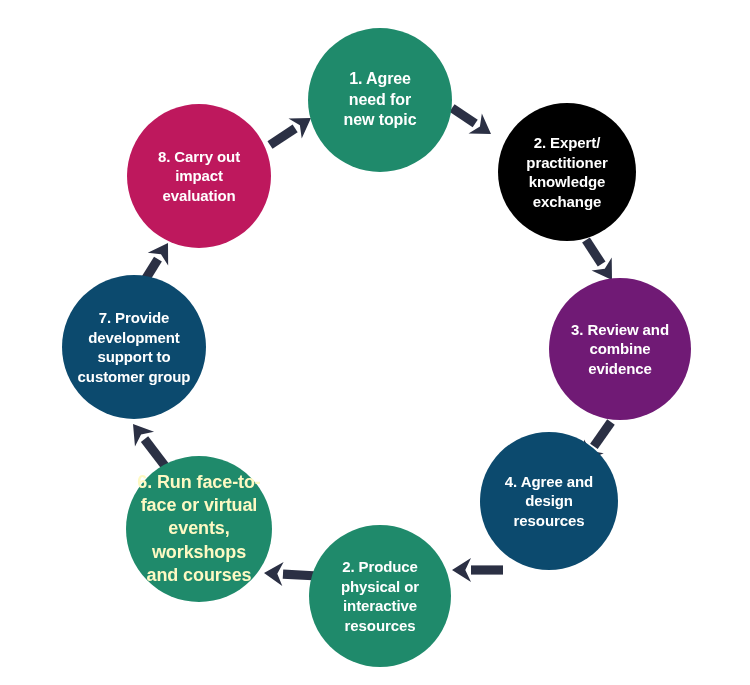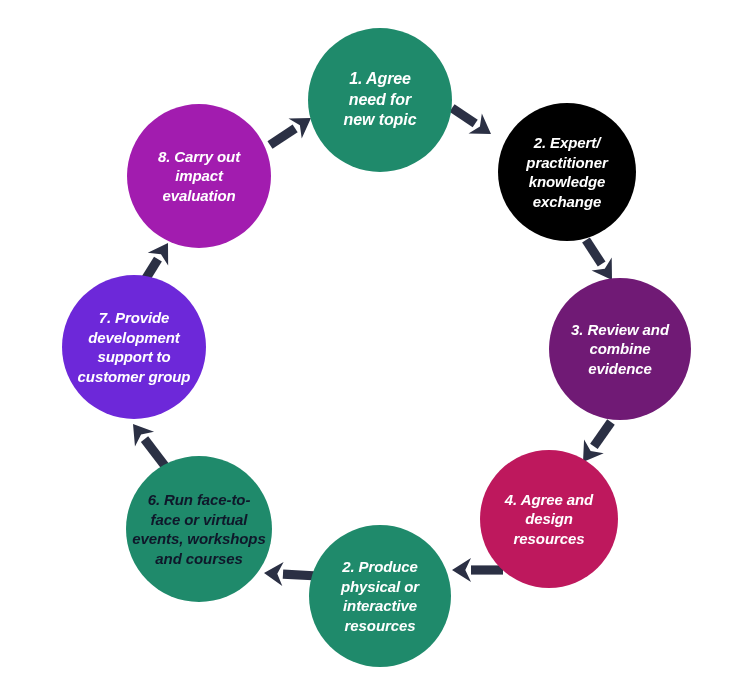"1. Agree" #diagram-root { font-style: italic -> none }
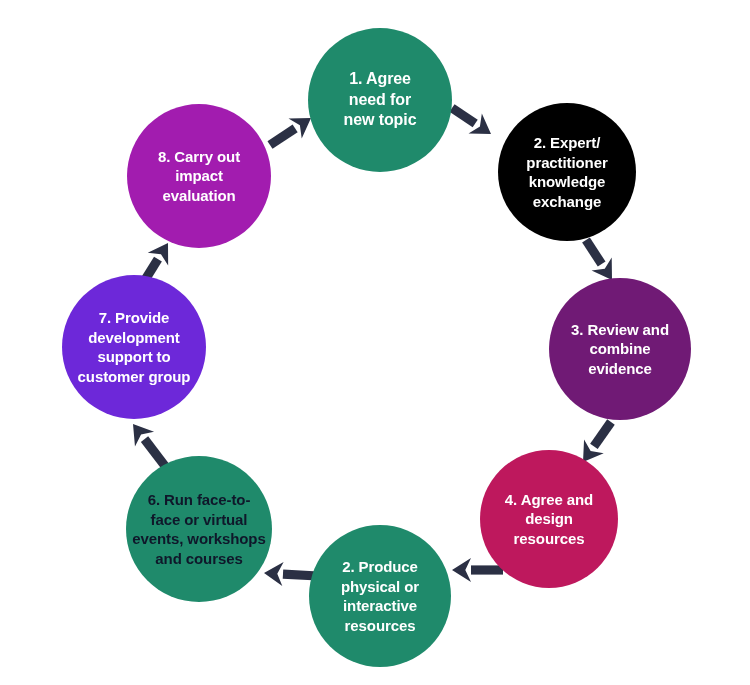"8. Carry out" div.node { background: #a21caf -> #be185d }
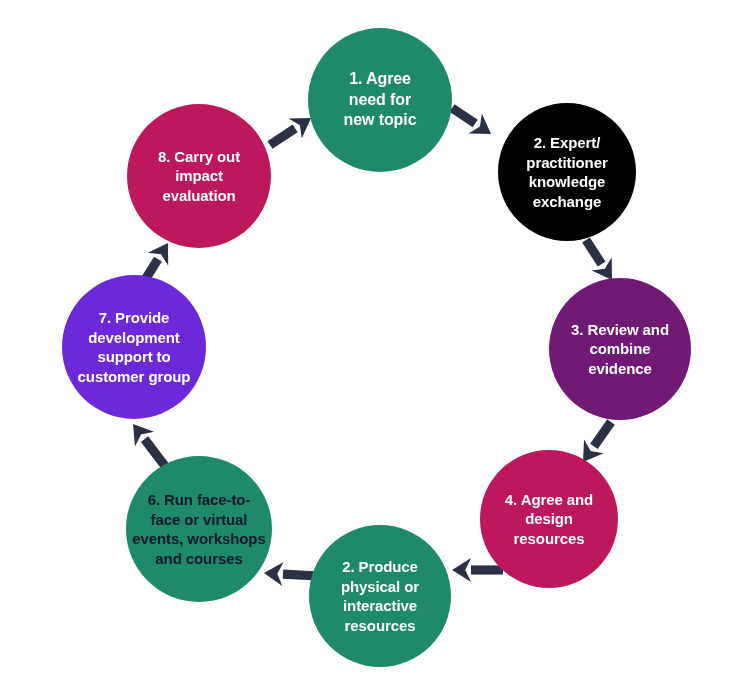"7. Provide" div.node { background: #6d28d9 -> #0c4a6e }
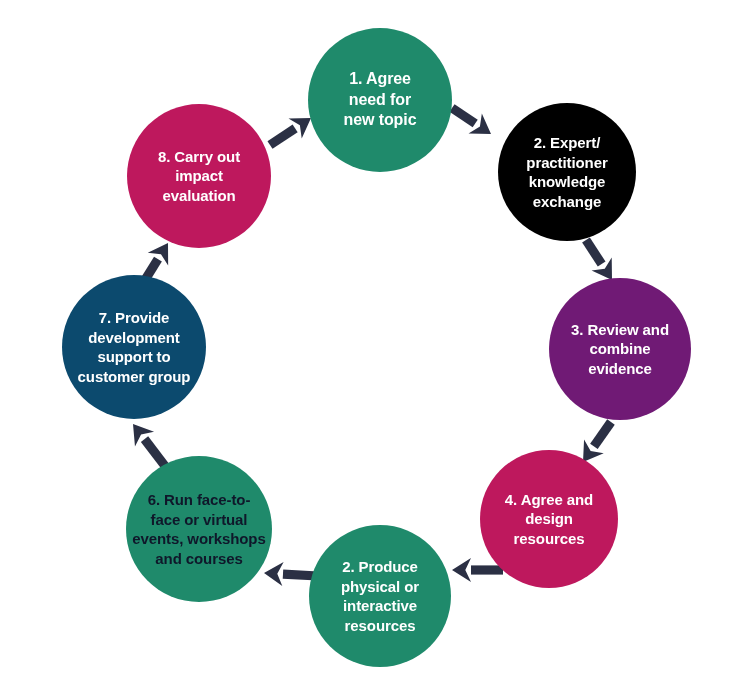"6. Run face-to-" span.node-label { color: #0f172a -> #fef9c3; font-size: 15px -> 18px }
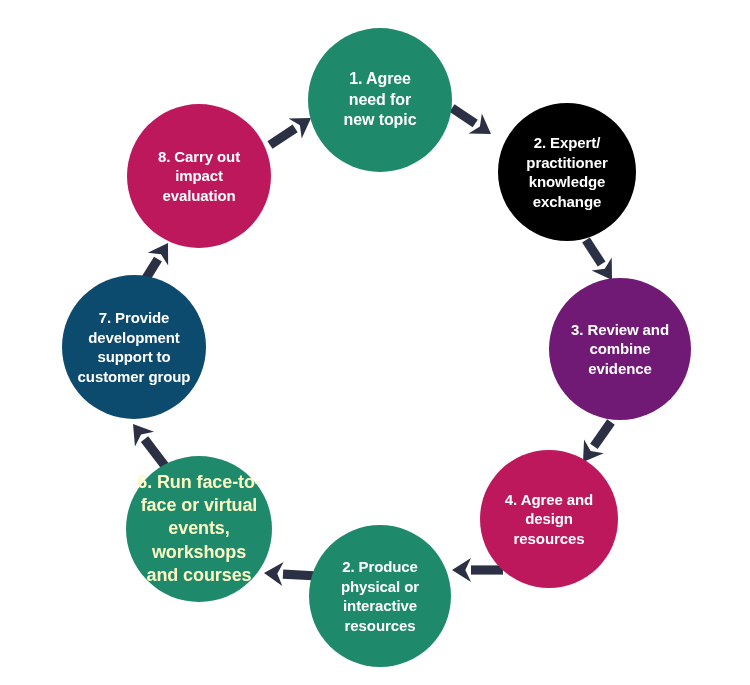"4. Agree and" div.node { background: #be185d -> #0c4a6e; top: 450px -> 432px }
